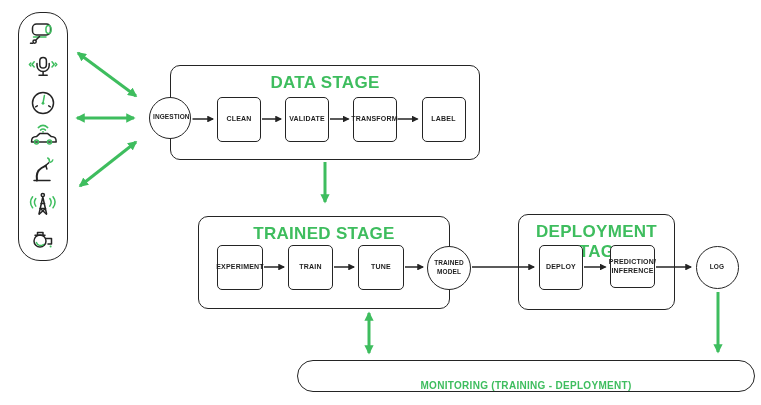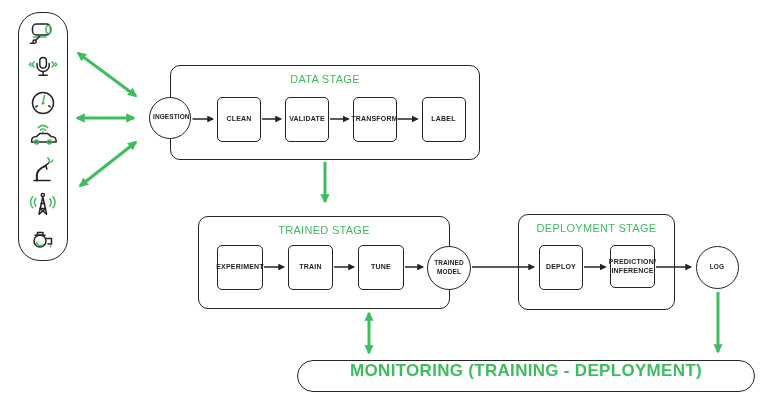"DATA STAGE" .stage-title { font-size: 11px -> 17px; font-weight: 400 -> 700 }
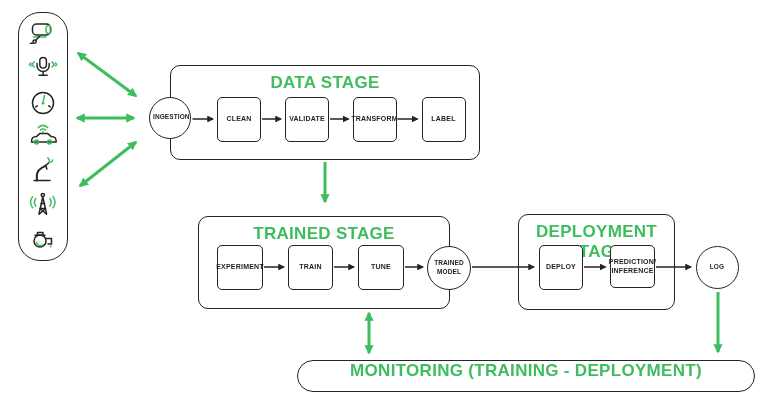"MONITORING (TRAINING - DEPLOYMENT)" #monitoring-bar { align-items: flex-start -> flex-end; font-size: 17px -> 10px }
